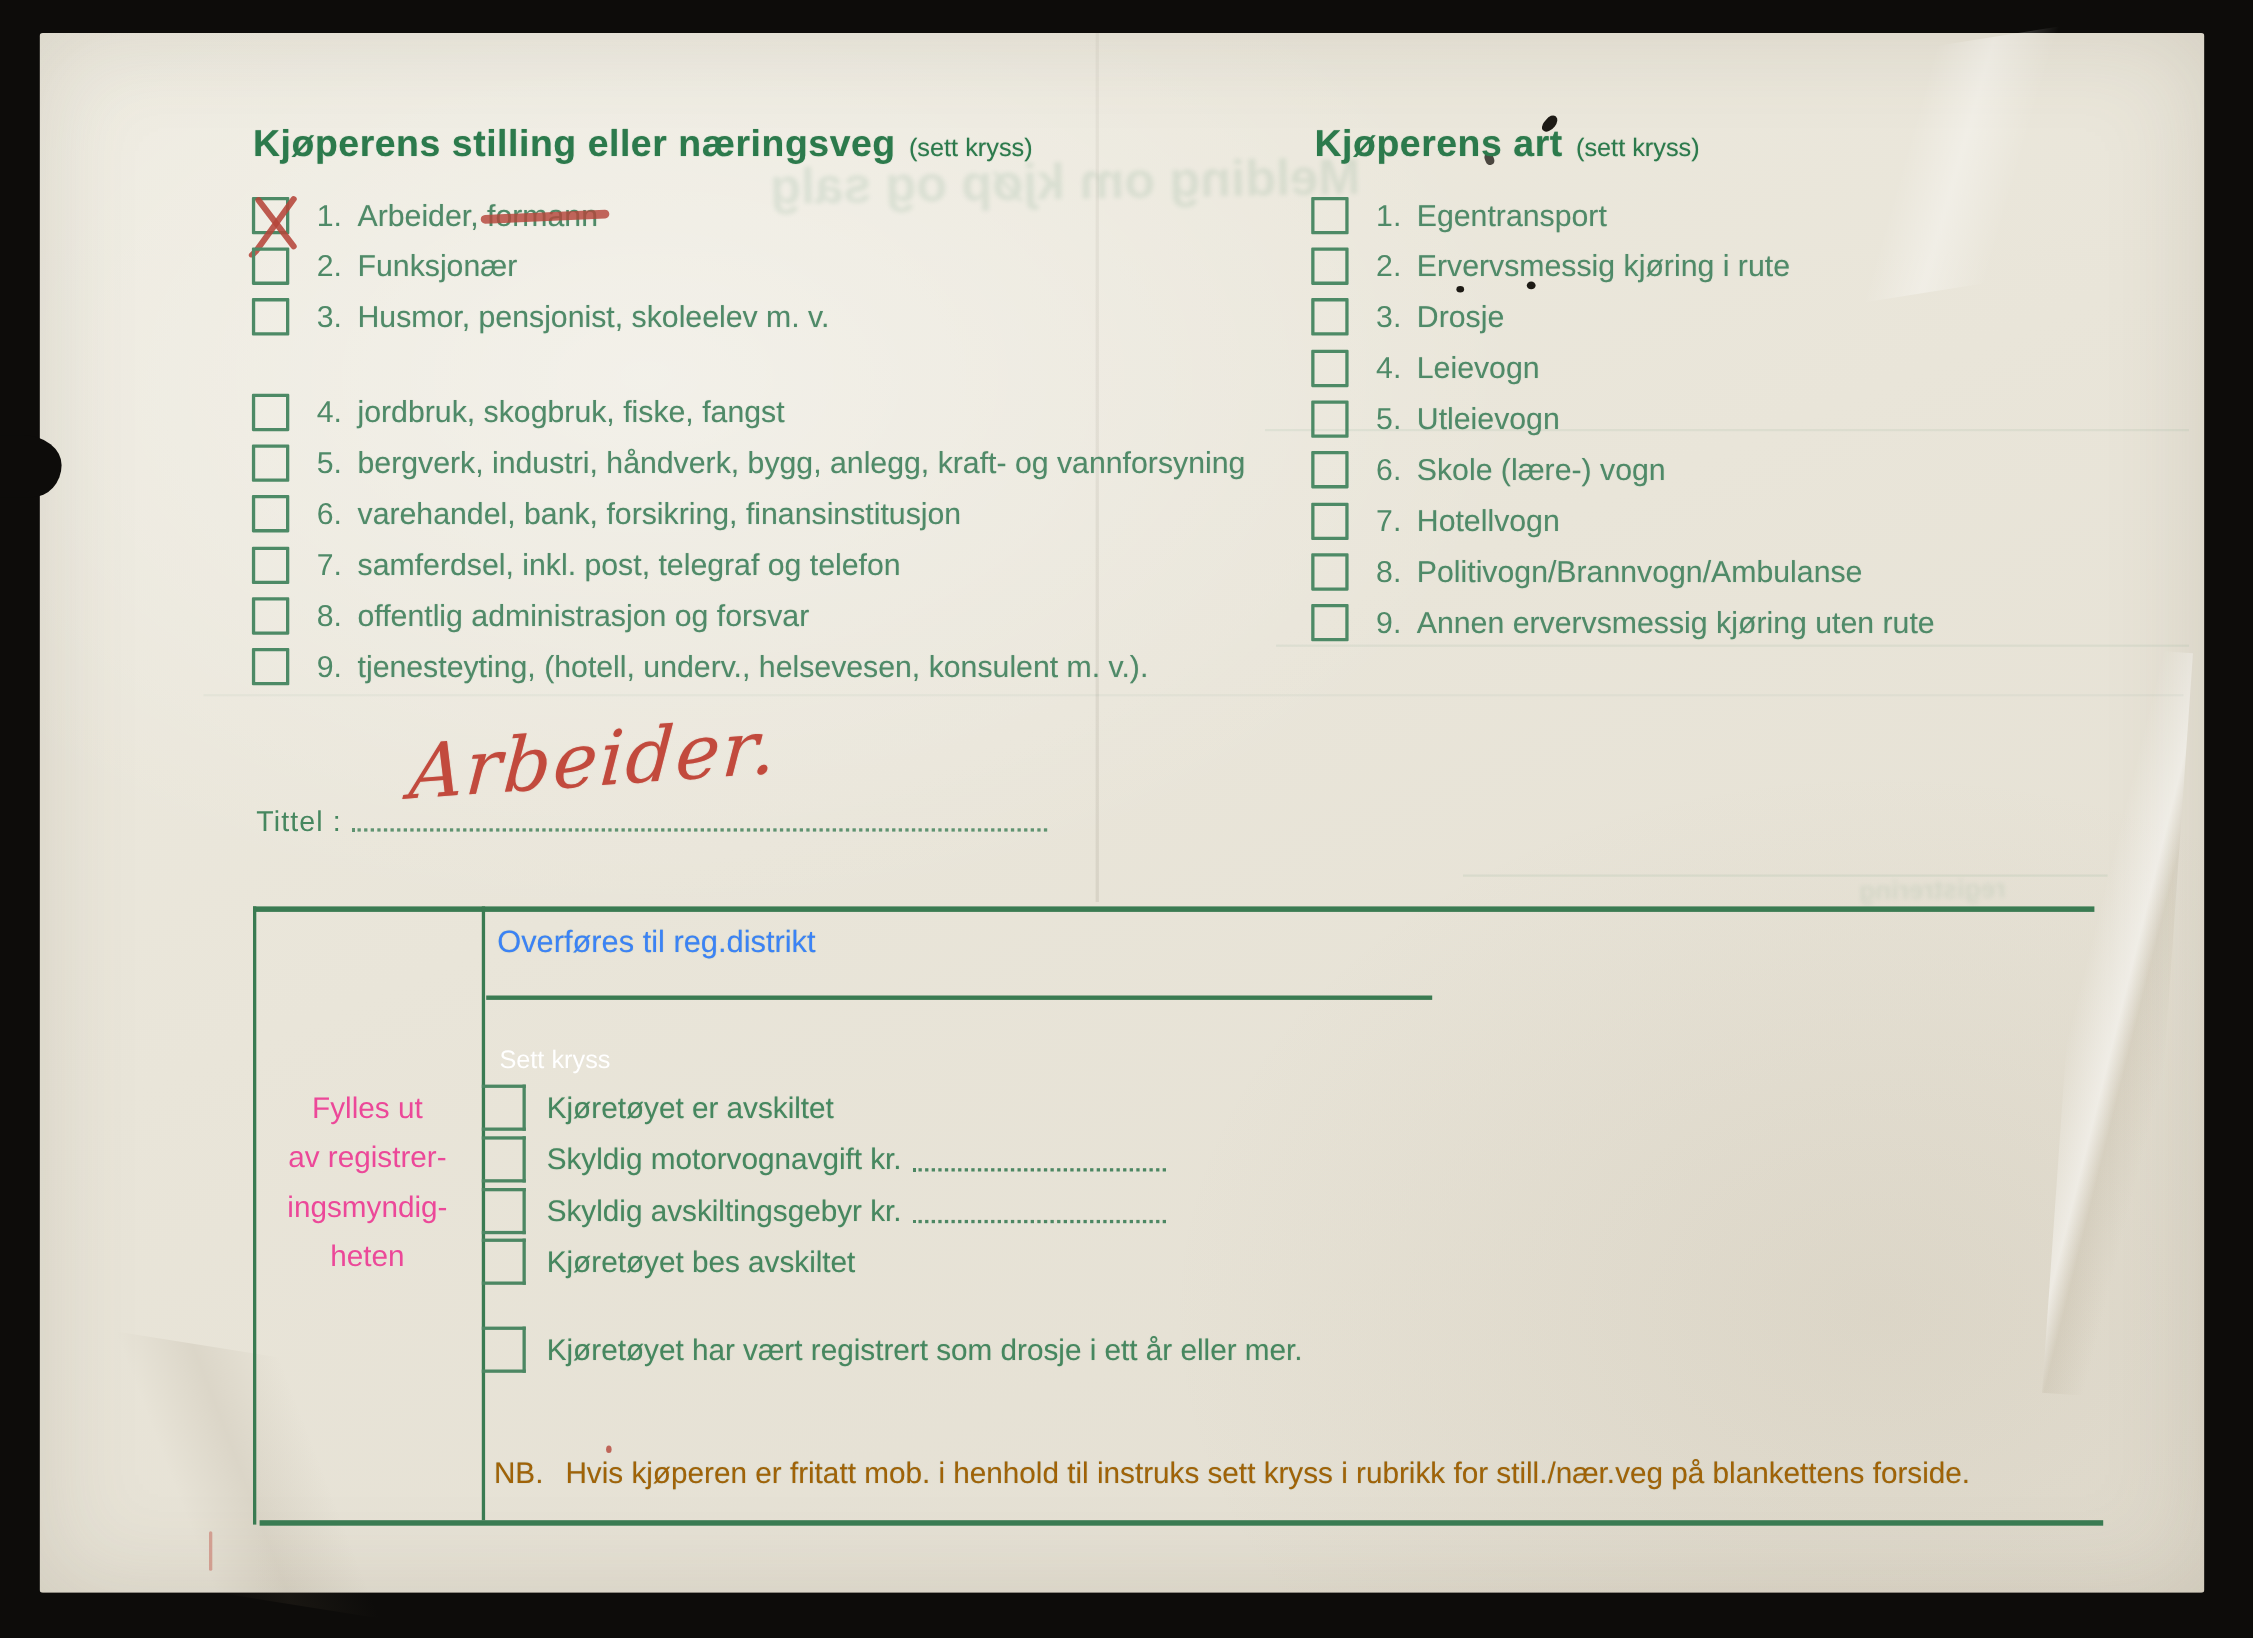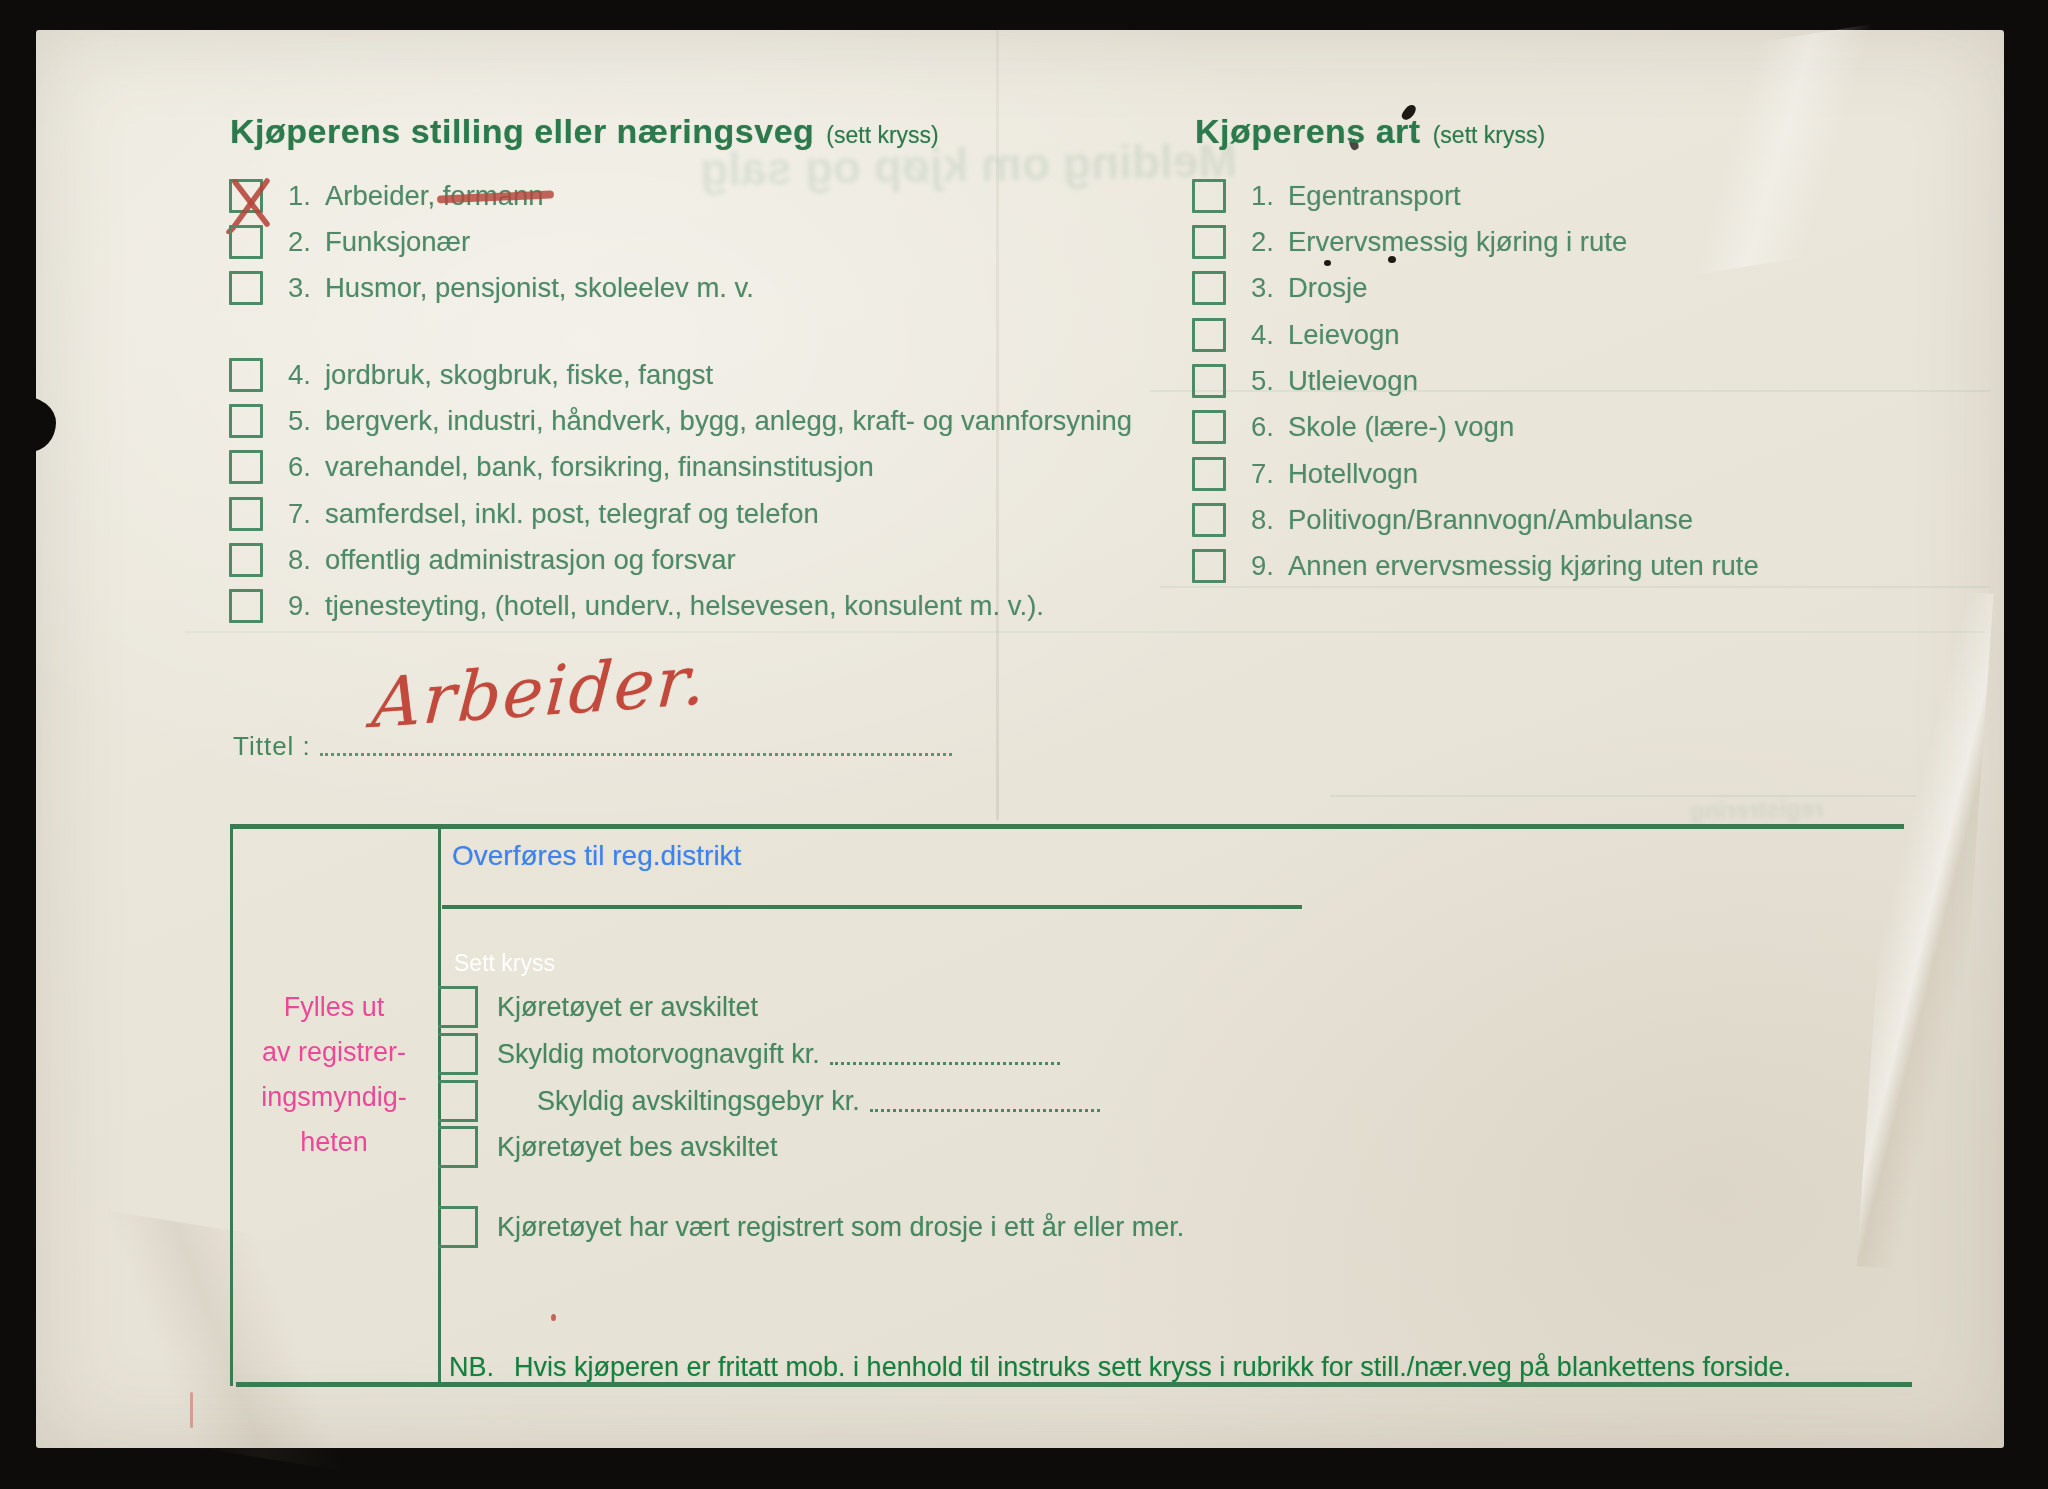"Skyldig avskiltingsgebyr kr." div.boxrow { margin-left: 40px -> none }
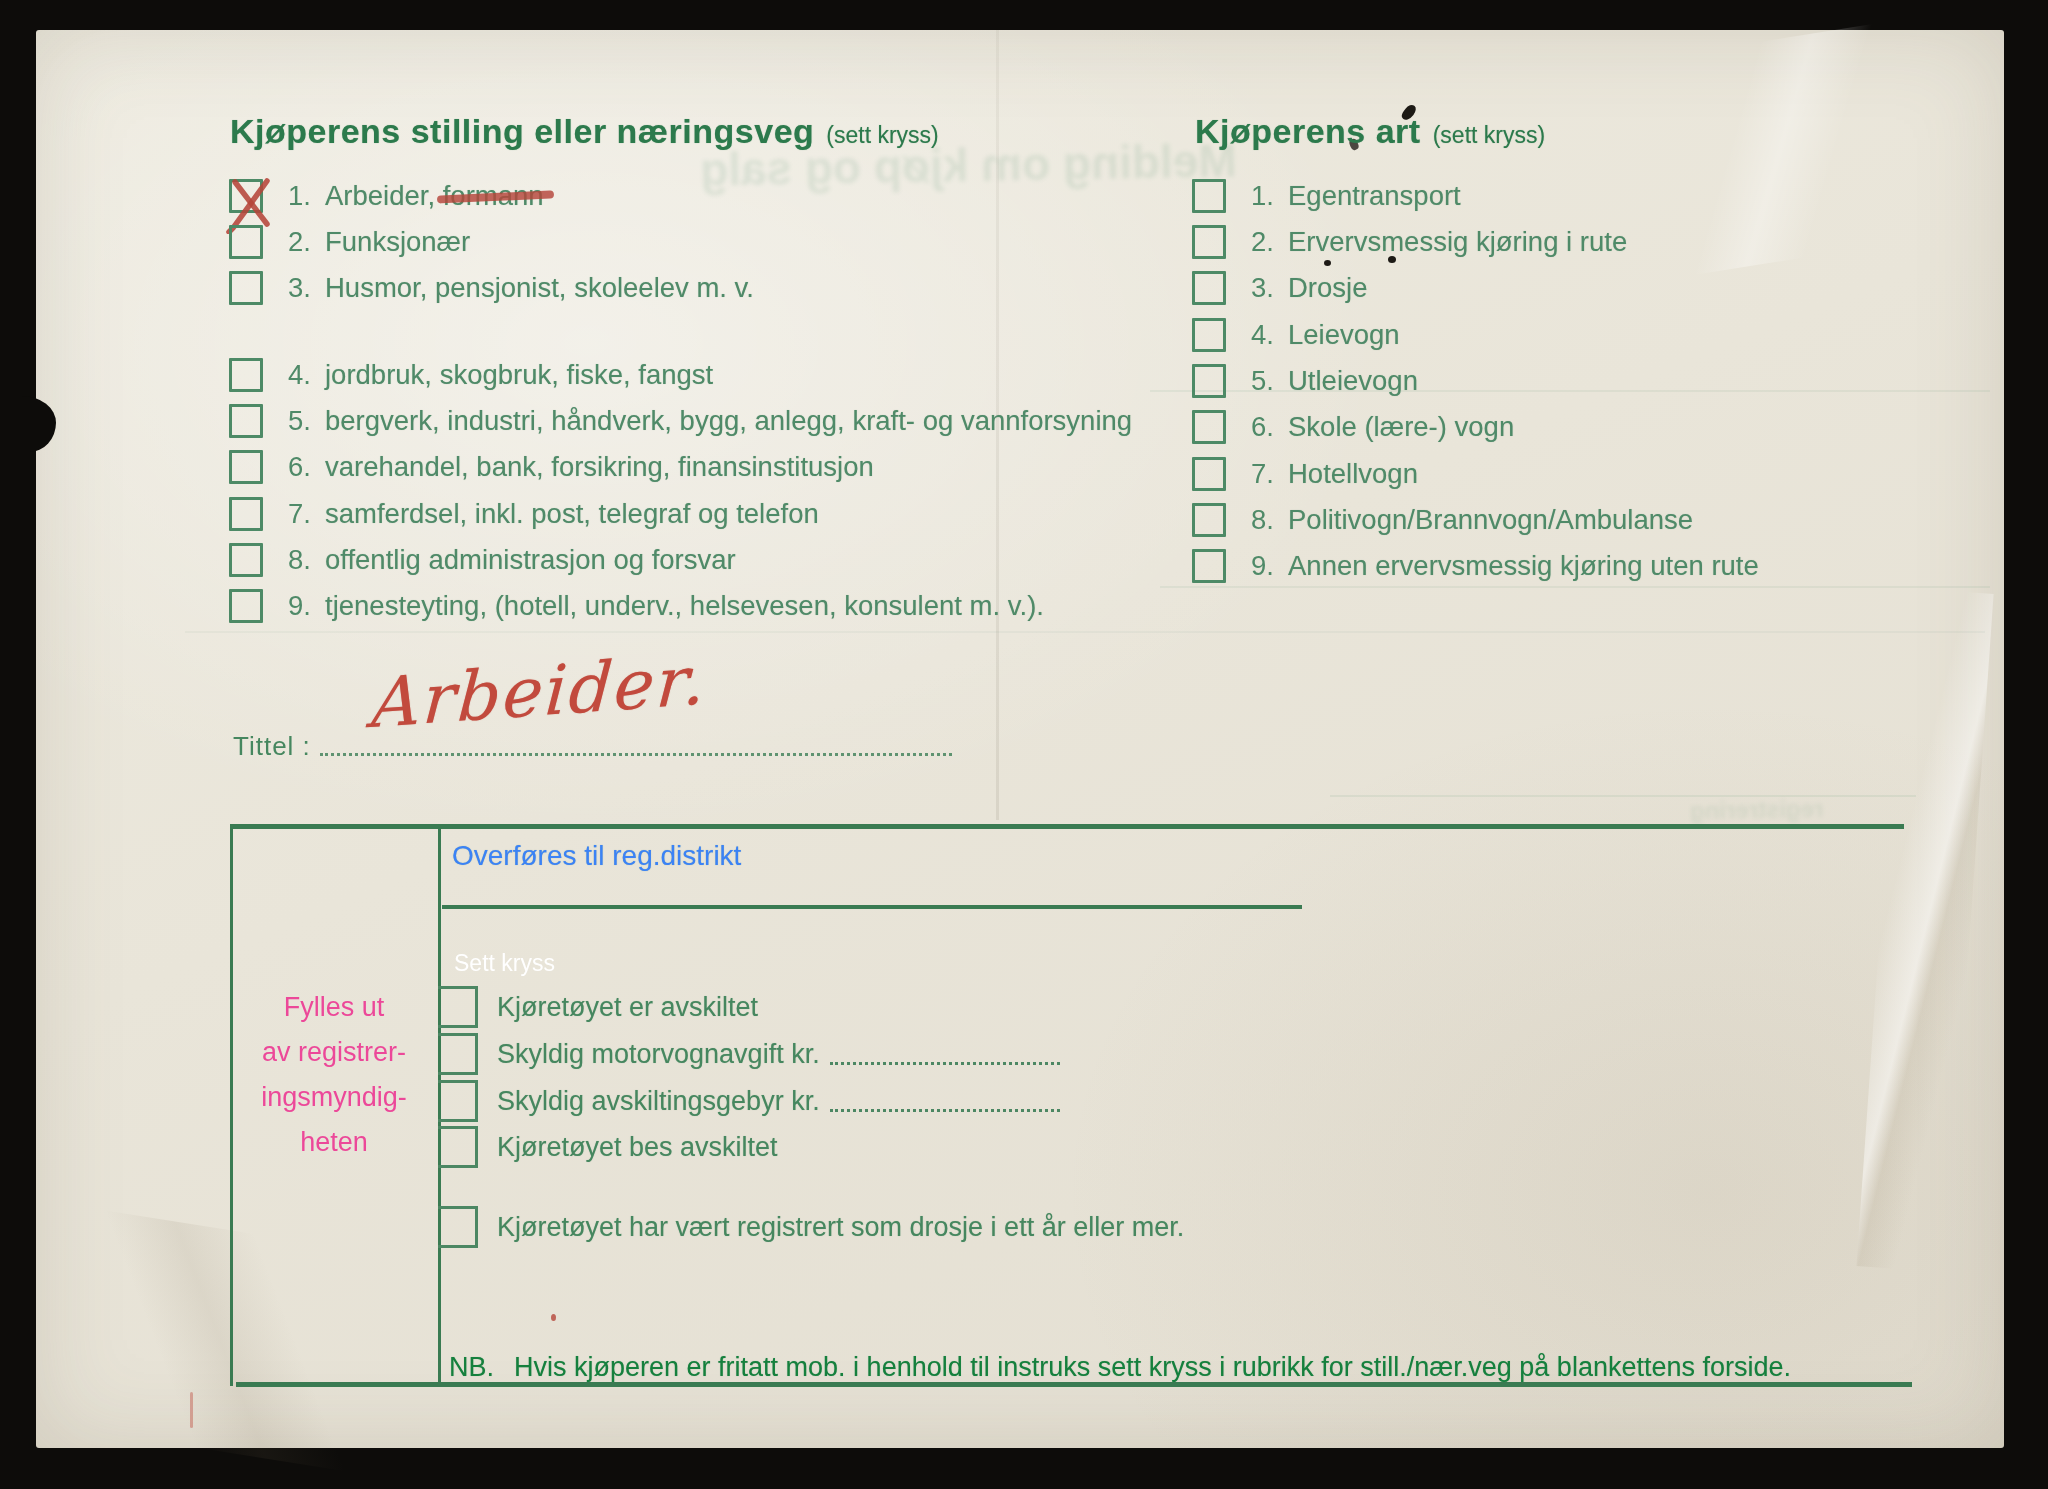"NB. Hvis kjøperen er fritatt" .nbrow { color: #15803d -> #a16207; margin-top: 28px -> none }
